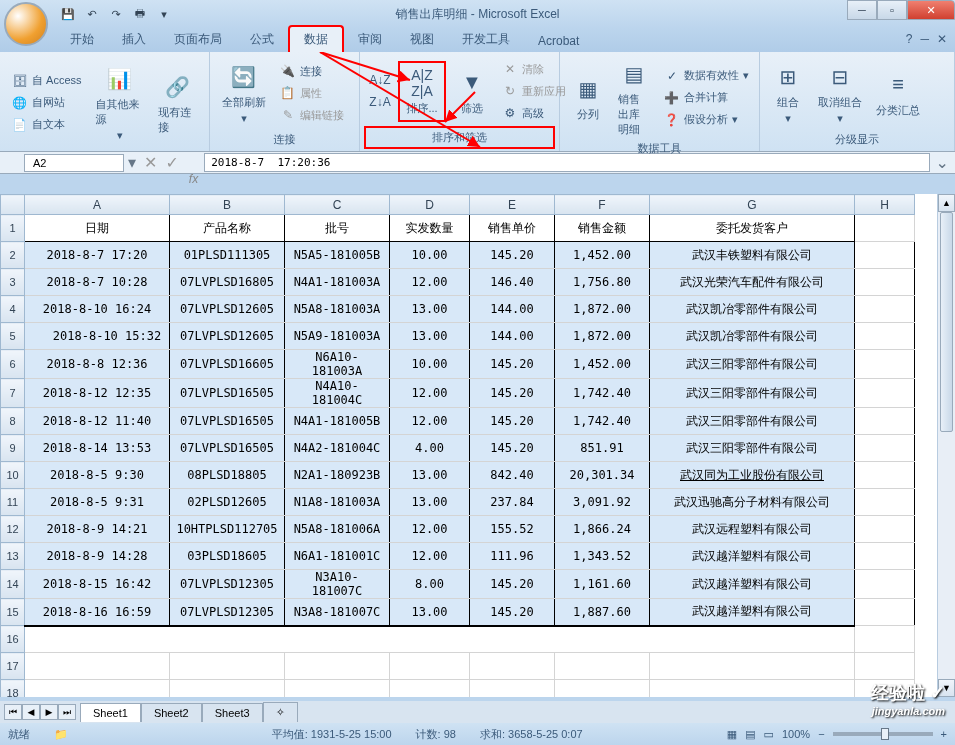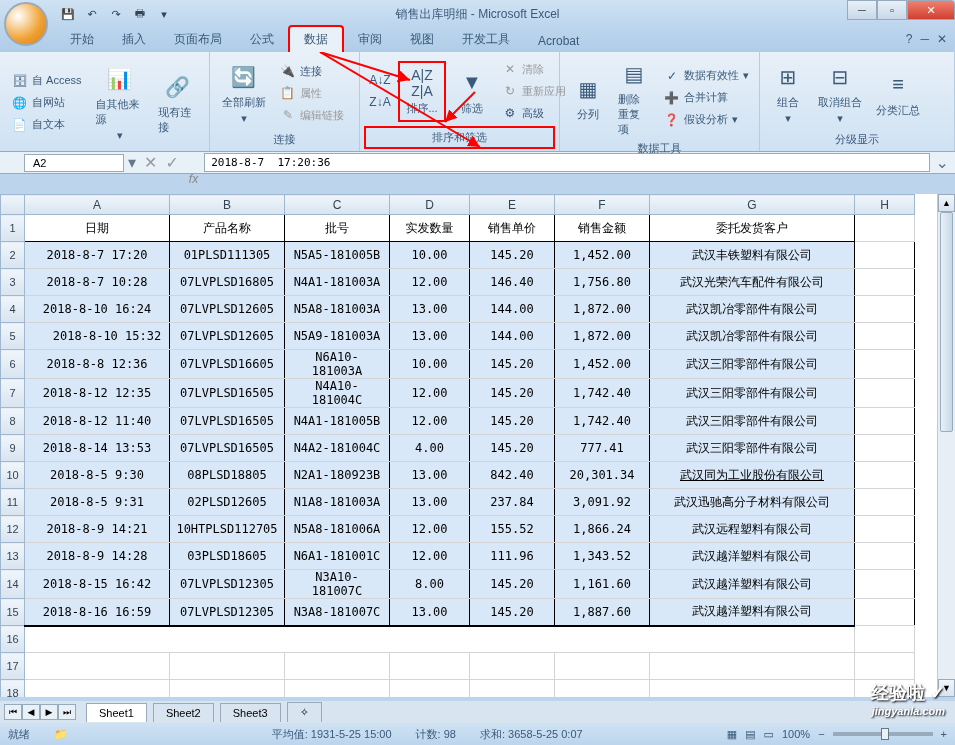"删除重复项" span { text: 删除重复项 -> 销售出库明细 }
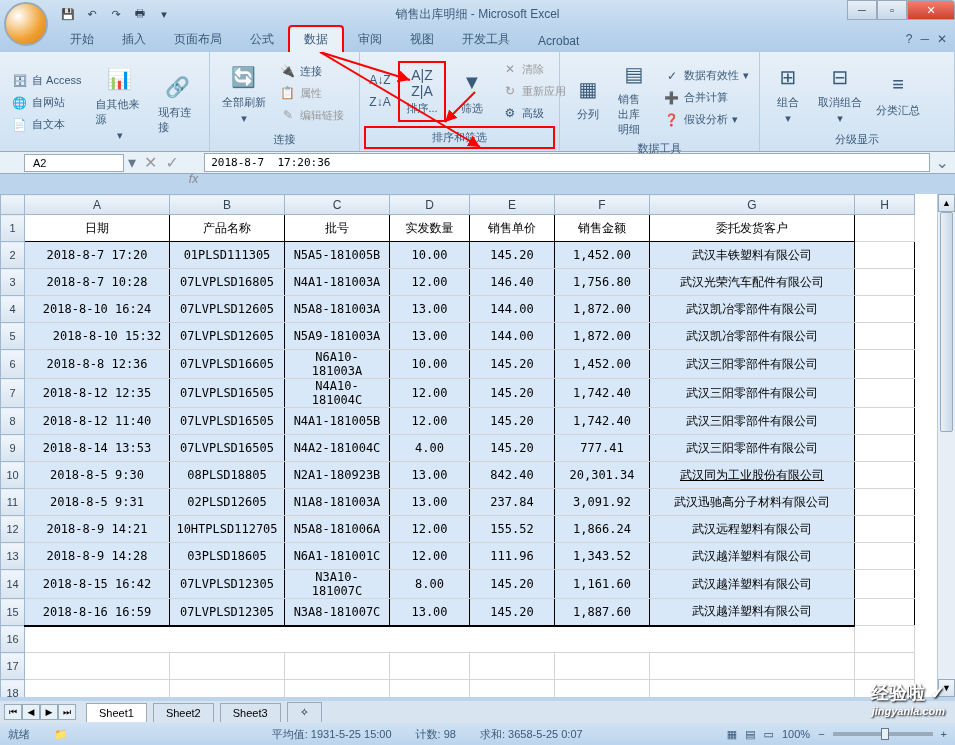"777.41" td.sel { text: 777.41 -> 851.91 }
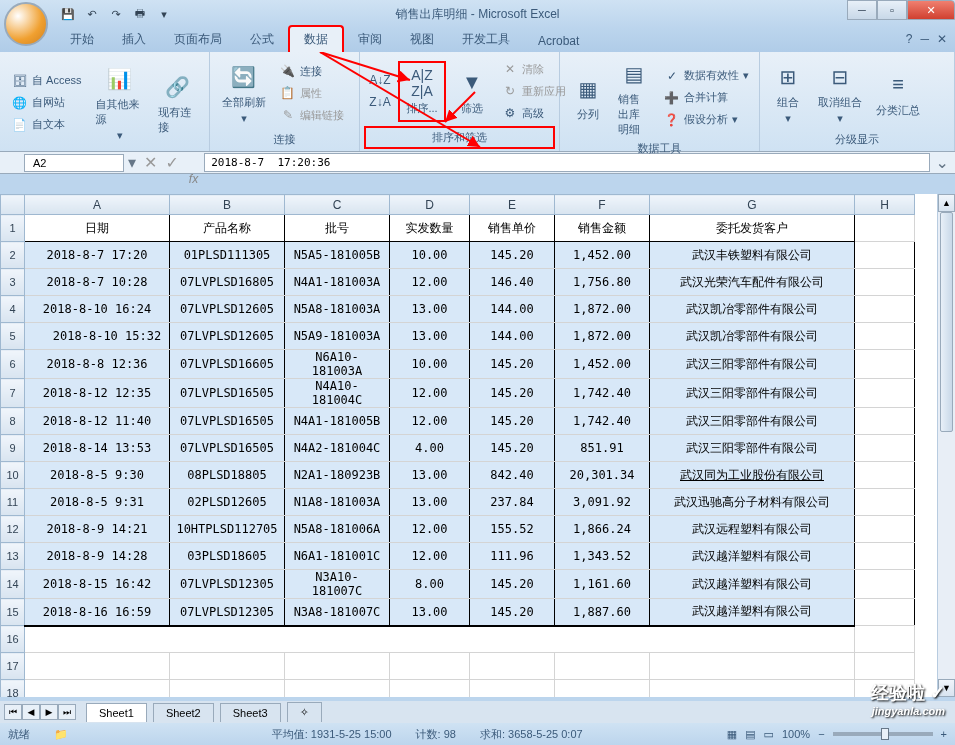"Sheet1" .stab { margin-left: 6px -> 0 }
